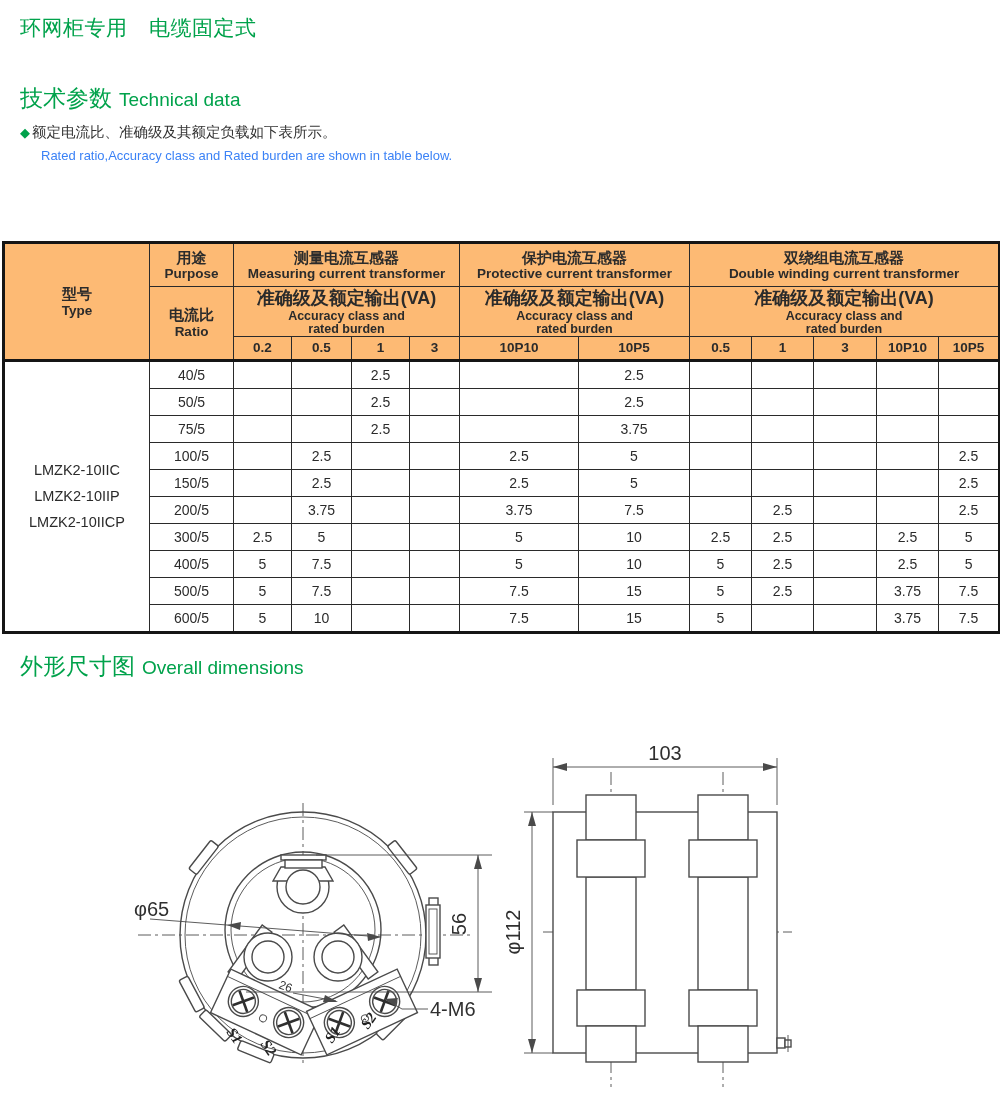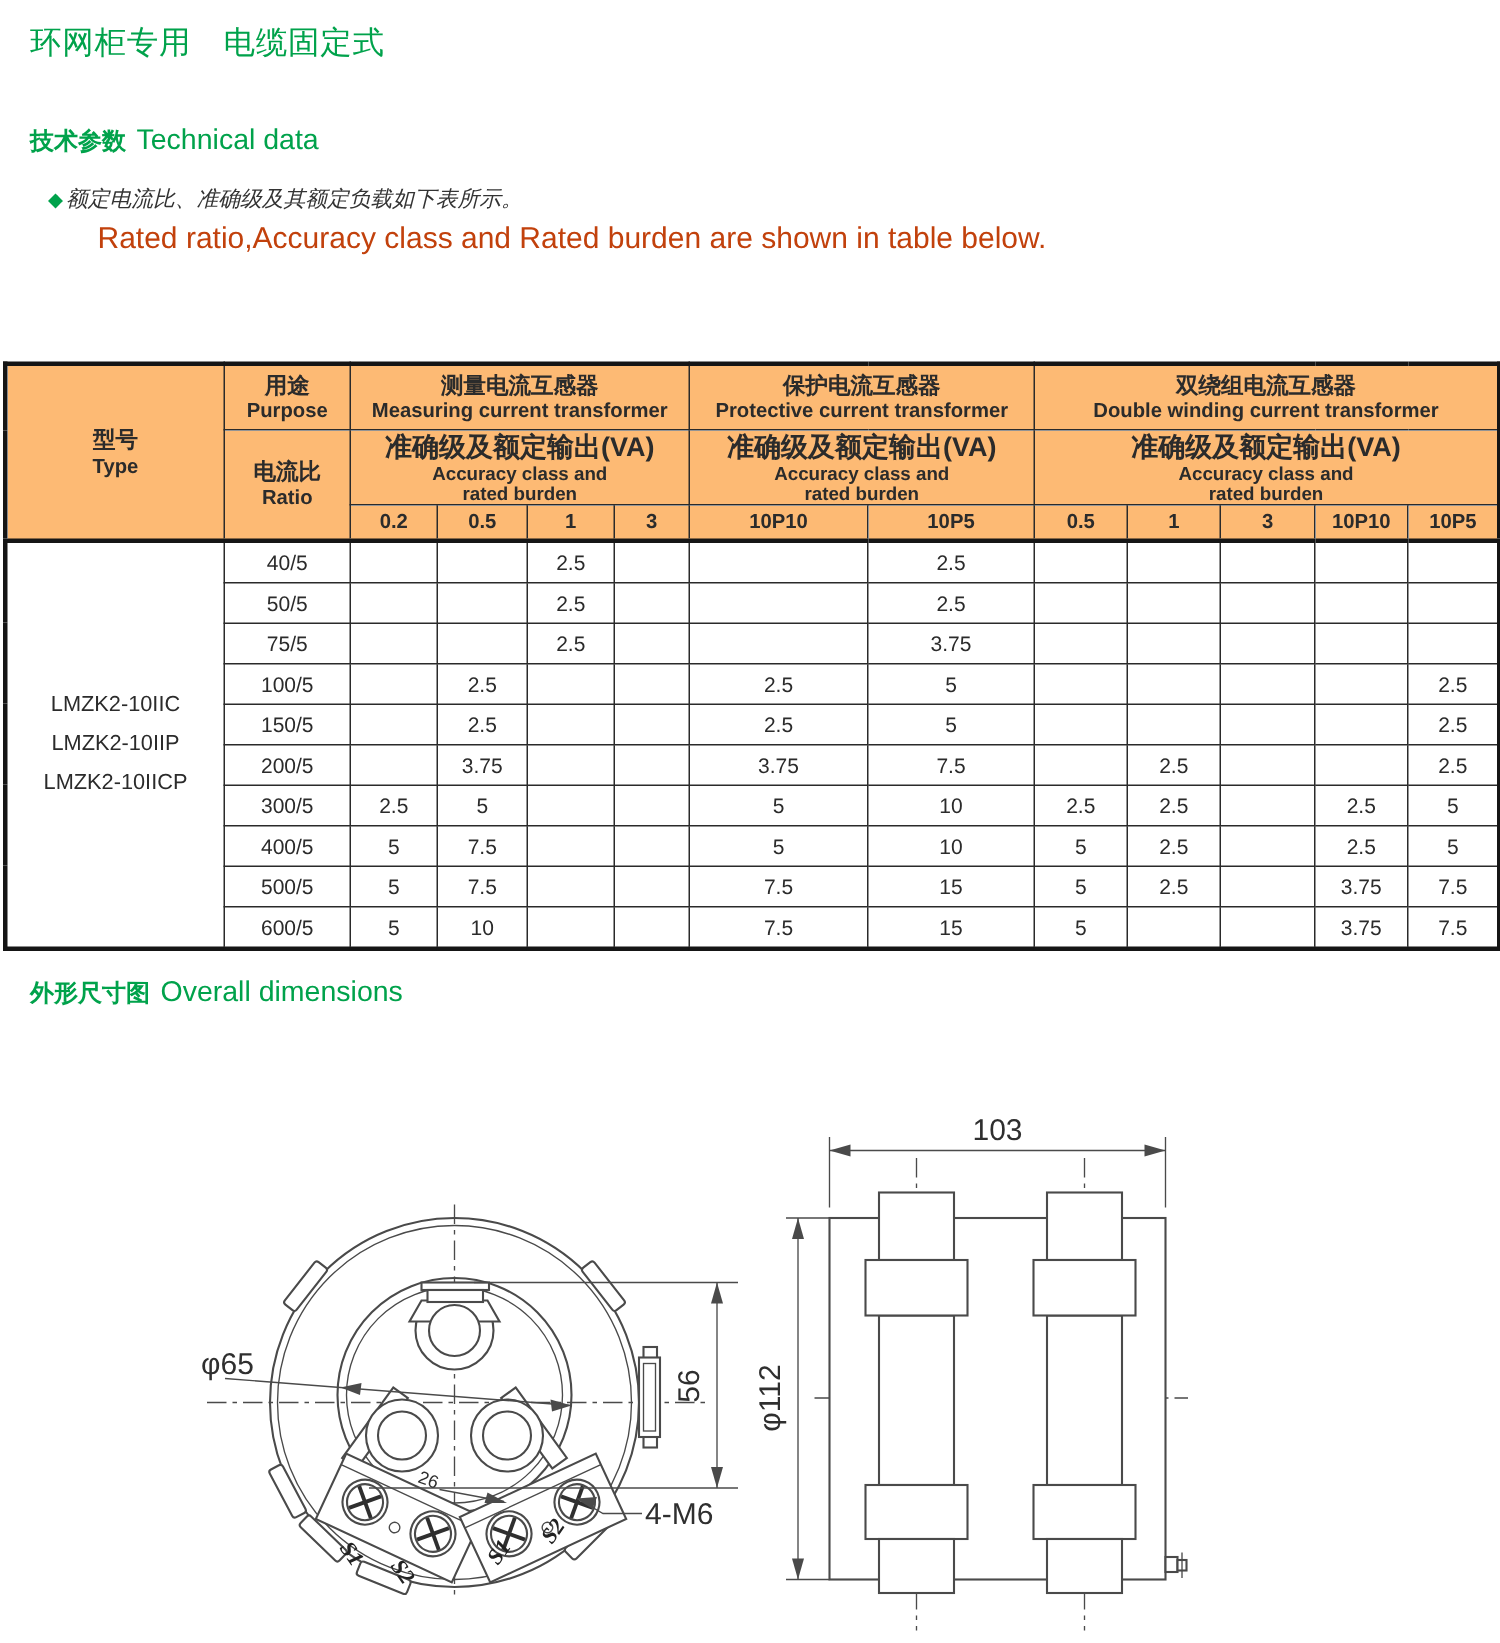"技术参数" .sec .zh { font-size: 16px -> 23px; font-weight: 700 -> 400 }
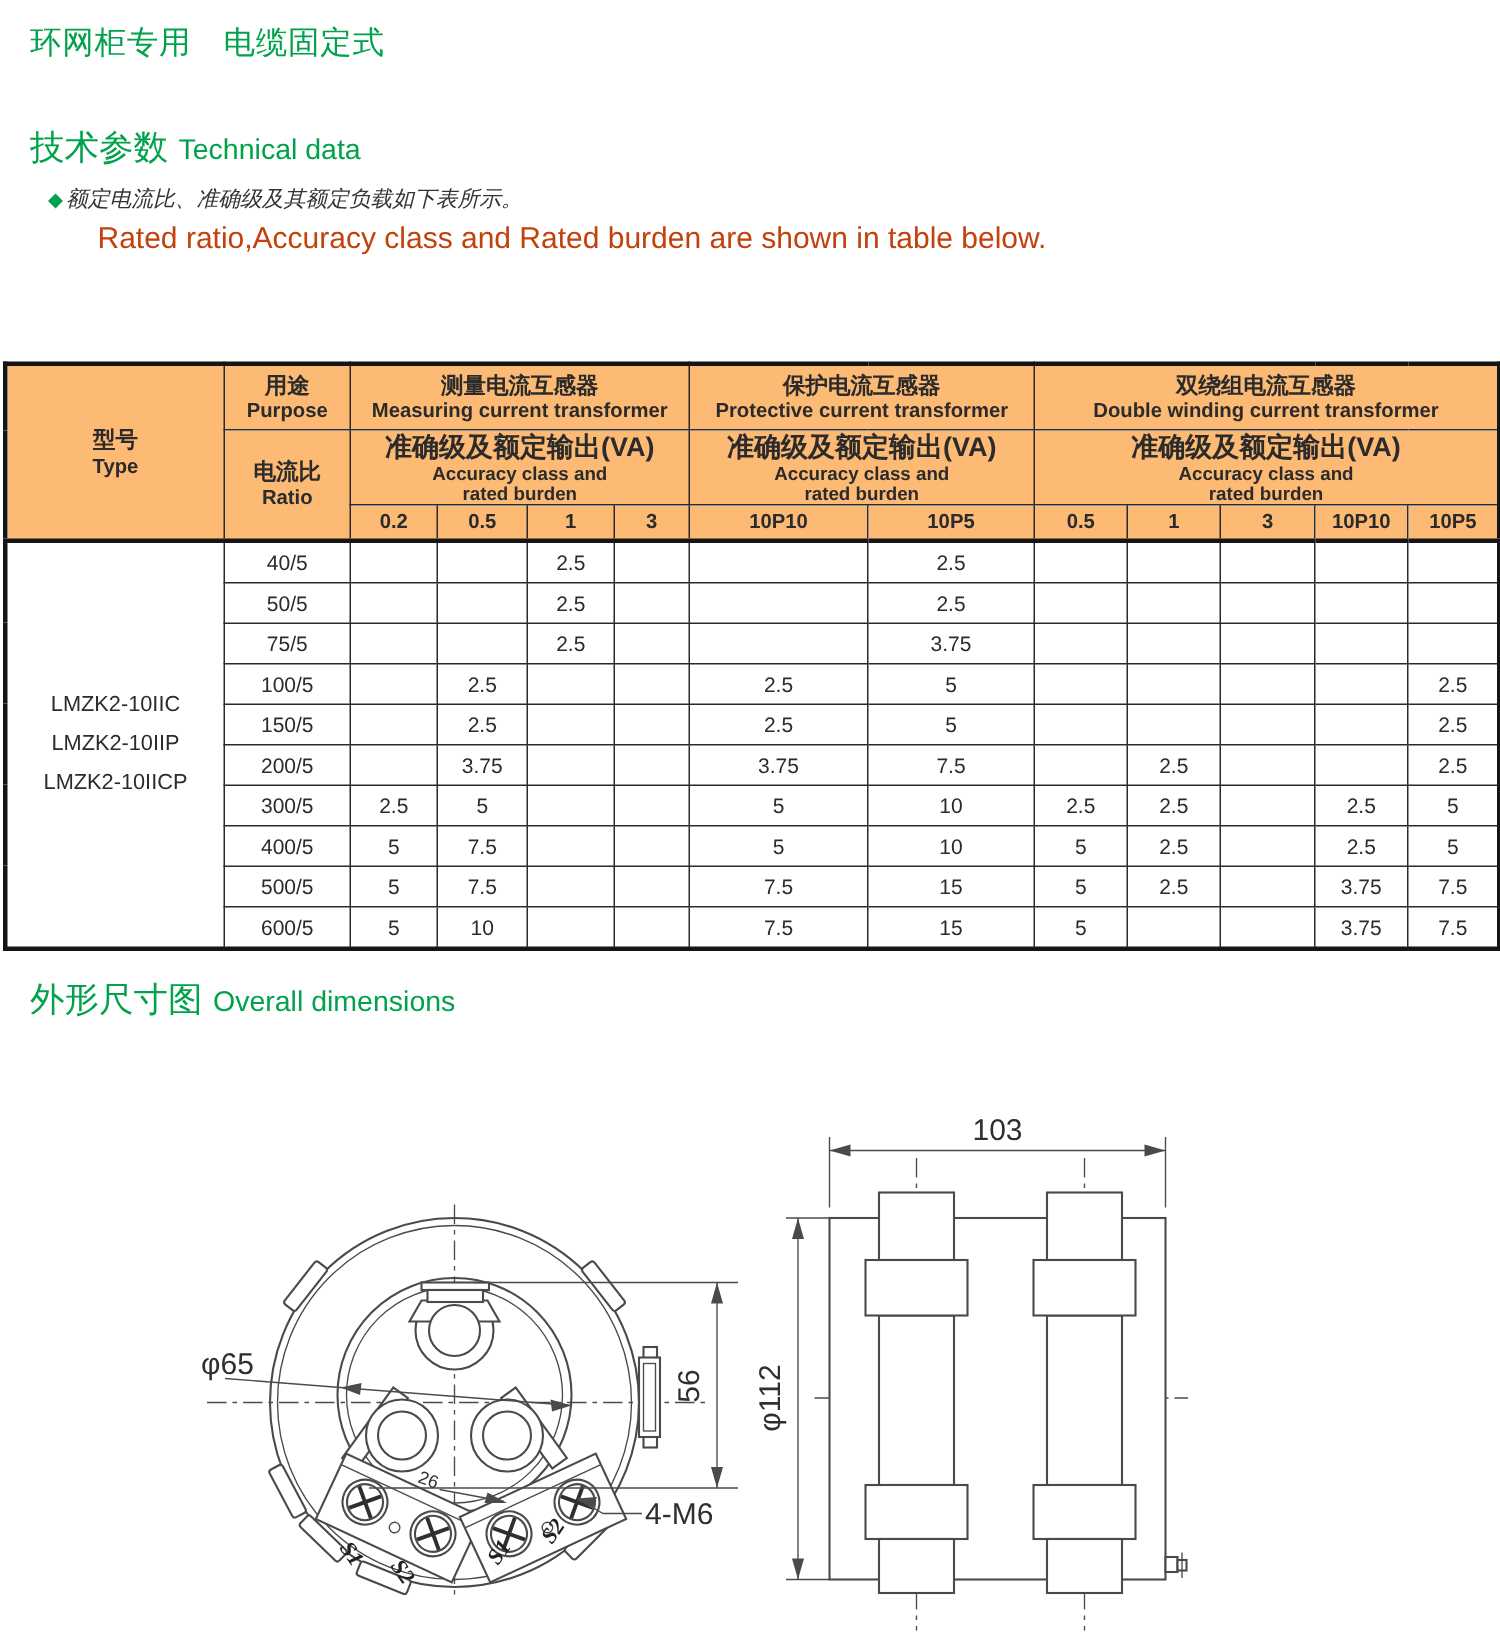"◆ 额定电流比、准确级及其额定负载如下表所示。" .bullet-line { font-style: italic -> none; left: 32px -> 20px }
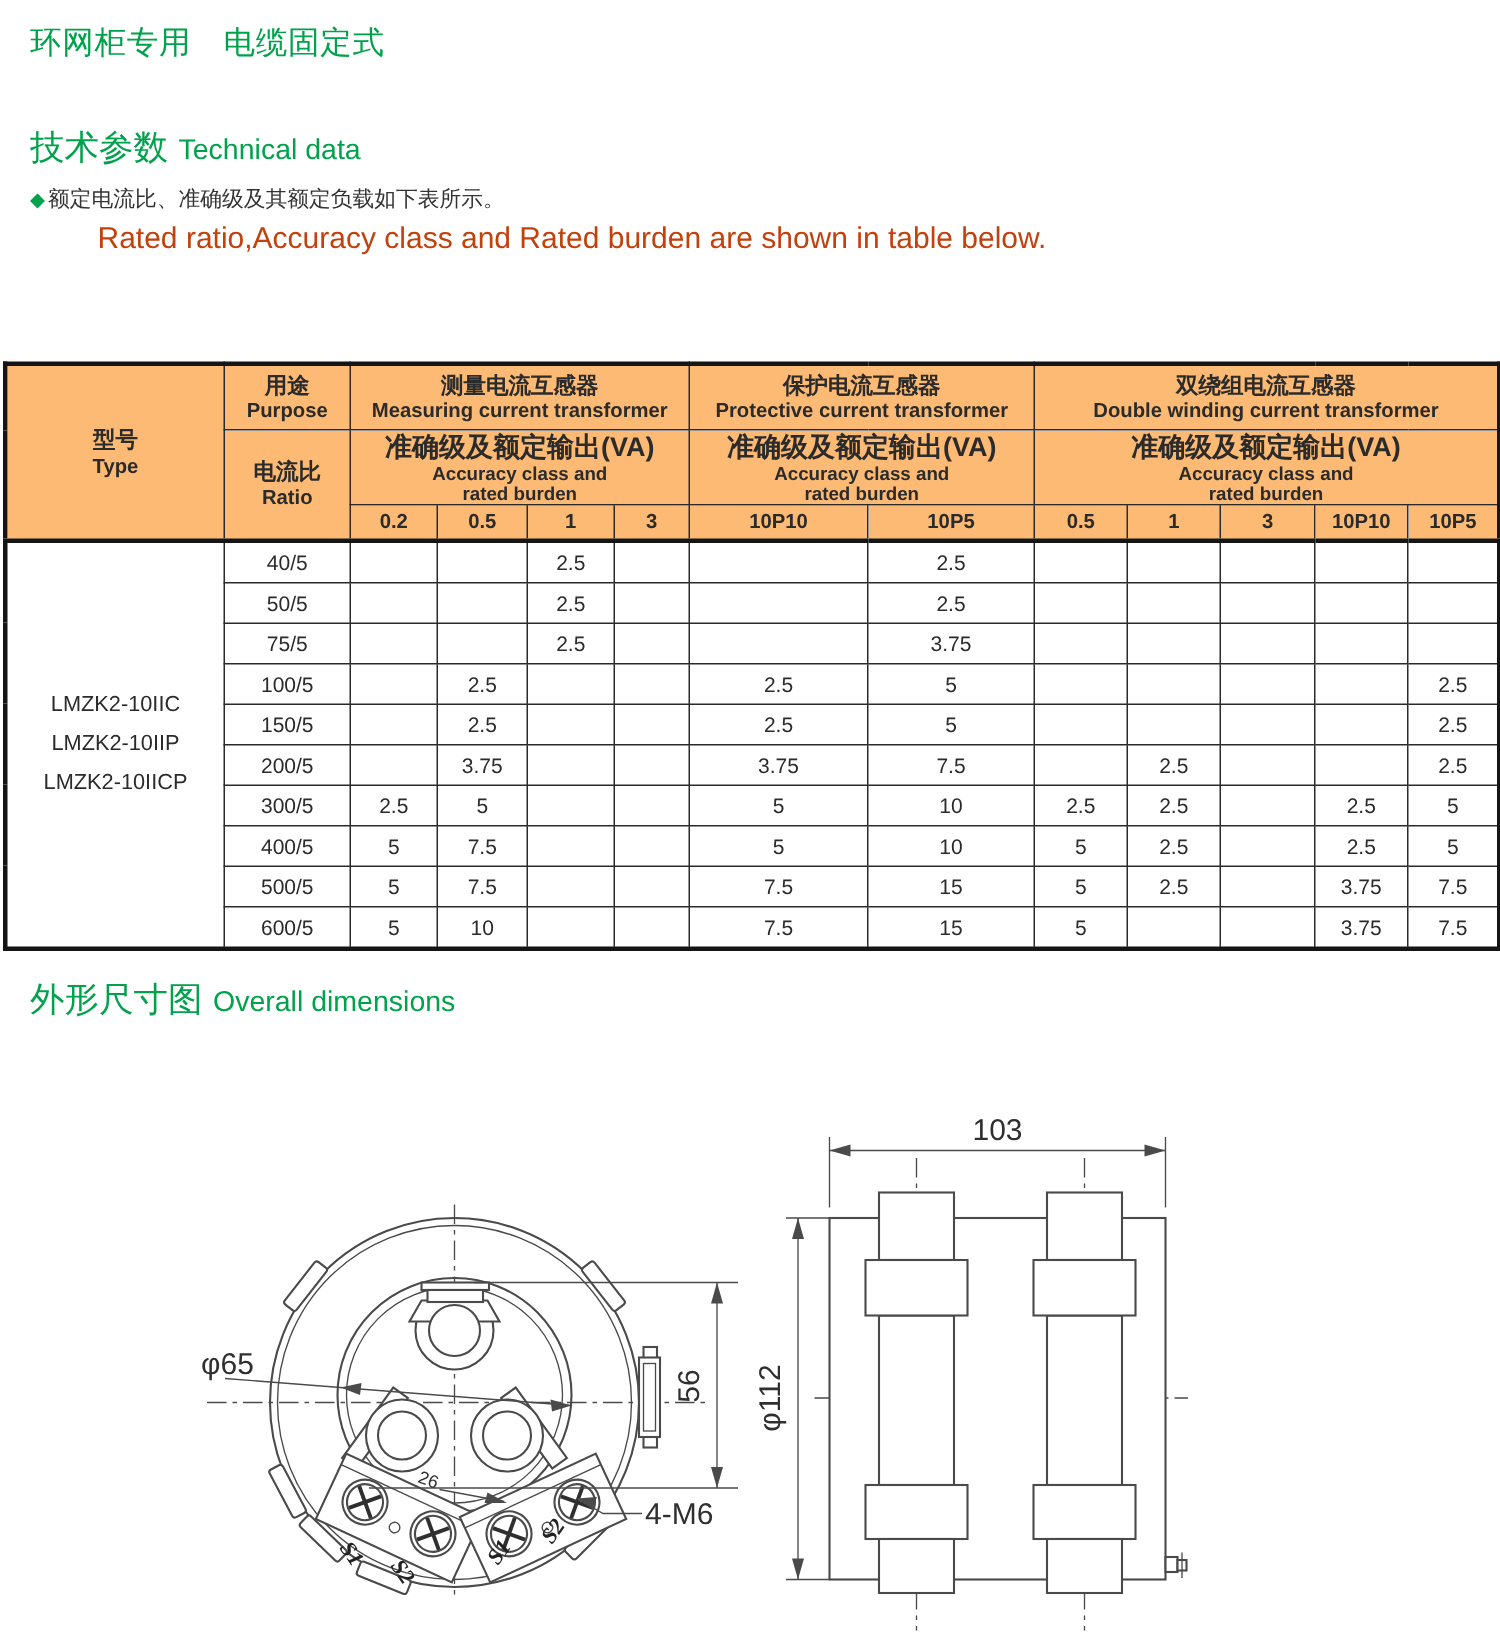"Rated ratio,Accuracy class and Rated" .en-line { color: #c2410c -> #3b82f6; font-size: 20px -> 13px; margin-left: 24px -> none }
